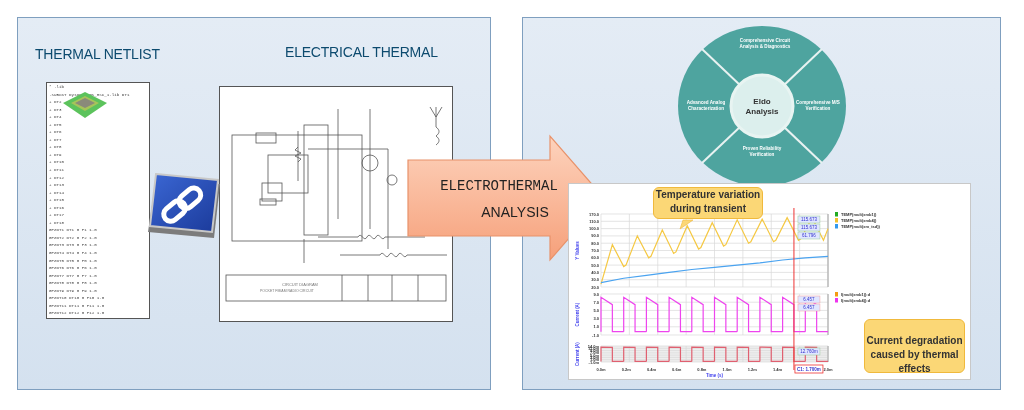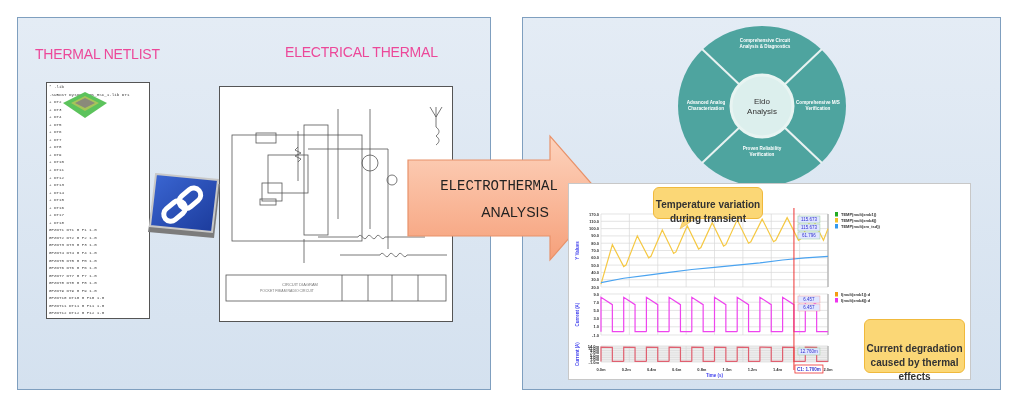"THERMAL NETLIST" .heading { color: #ec4899 -> #0c4a6e }
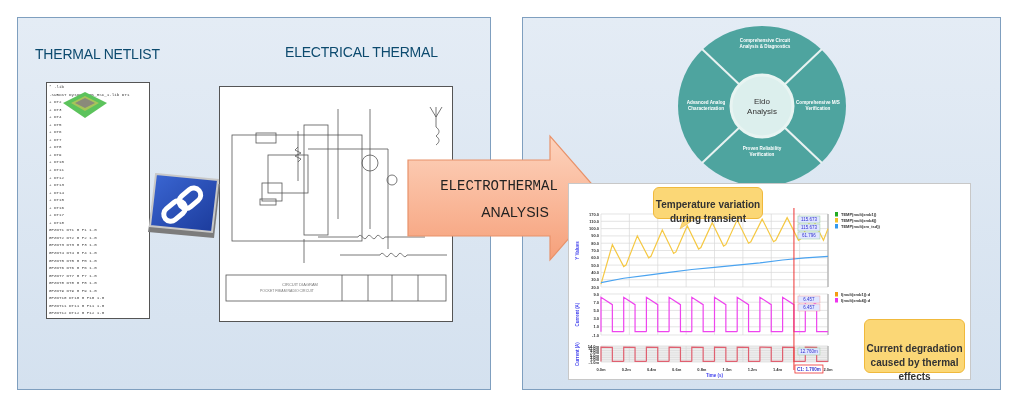"Eldo" #wheel-center { font-weight: normal -> bold }
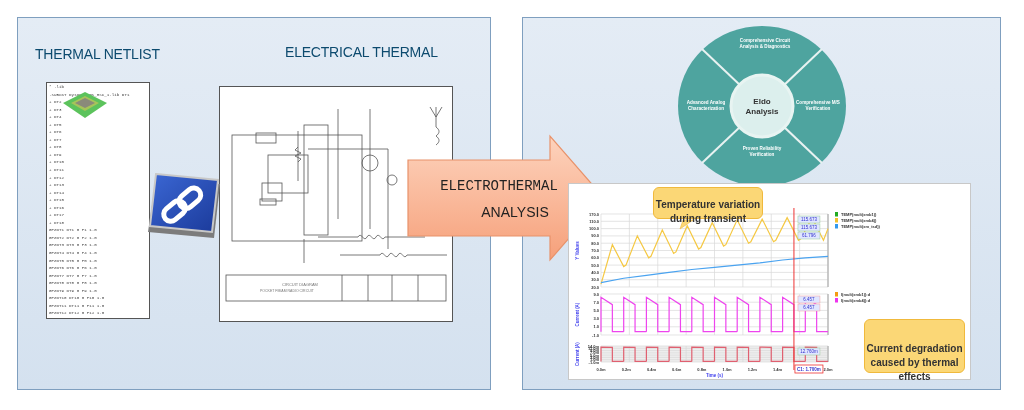"Temperature variation during transient" #callout-temp { padding-top: 10px -> 0 }
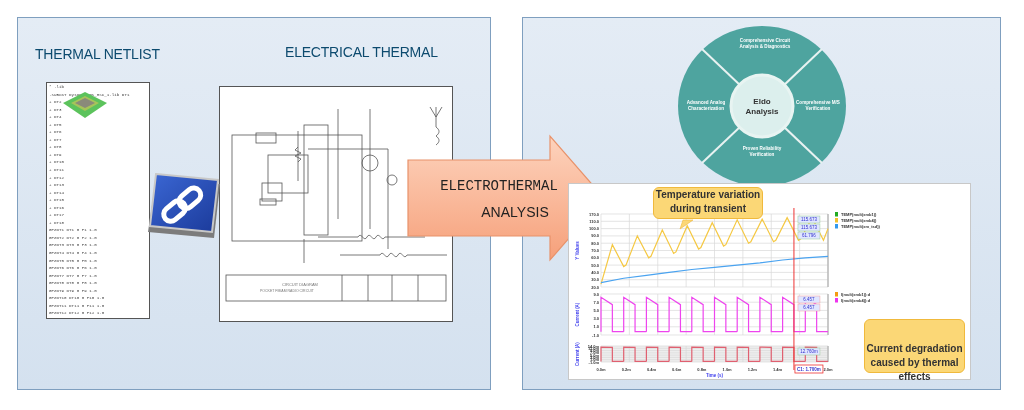"Current degradation caused by thermal" #callout-current { padding-top: 22px -> 14px }
